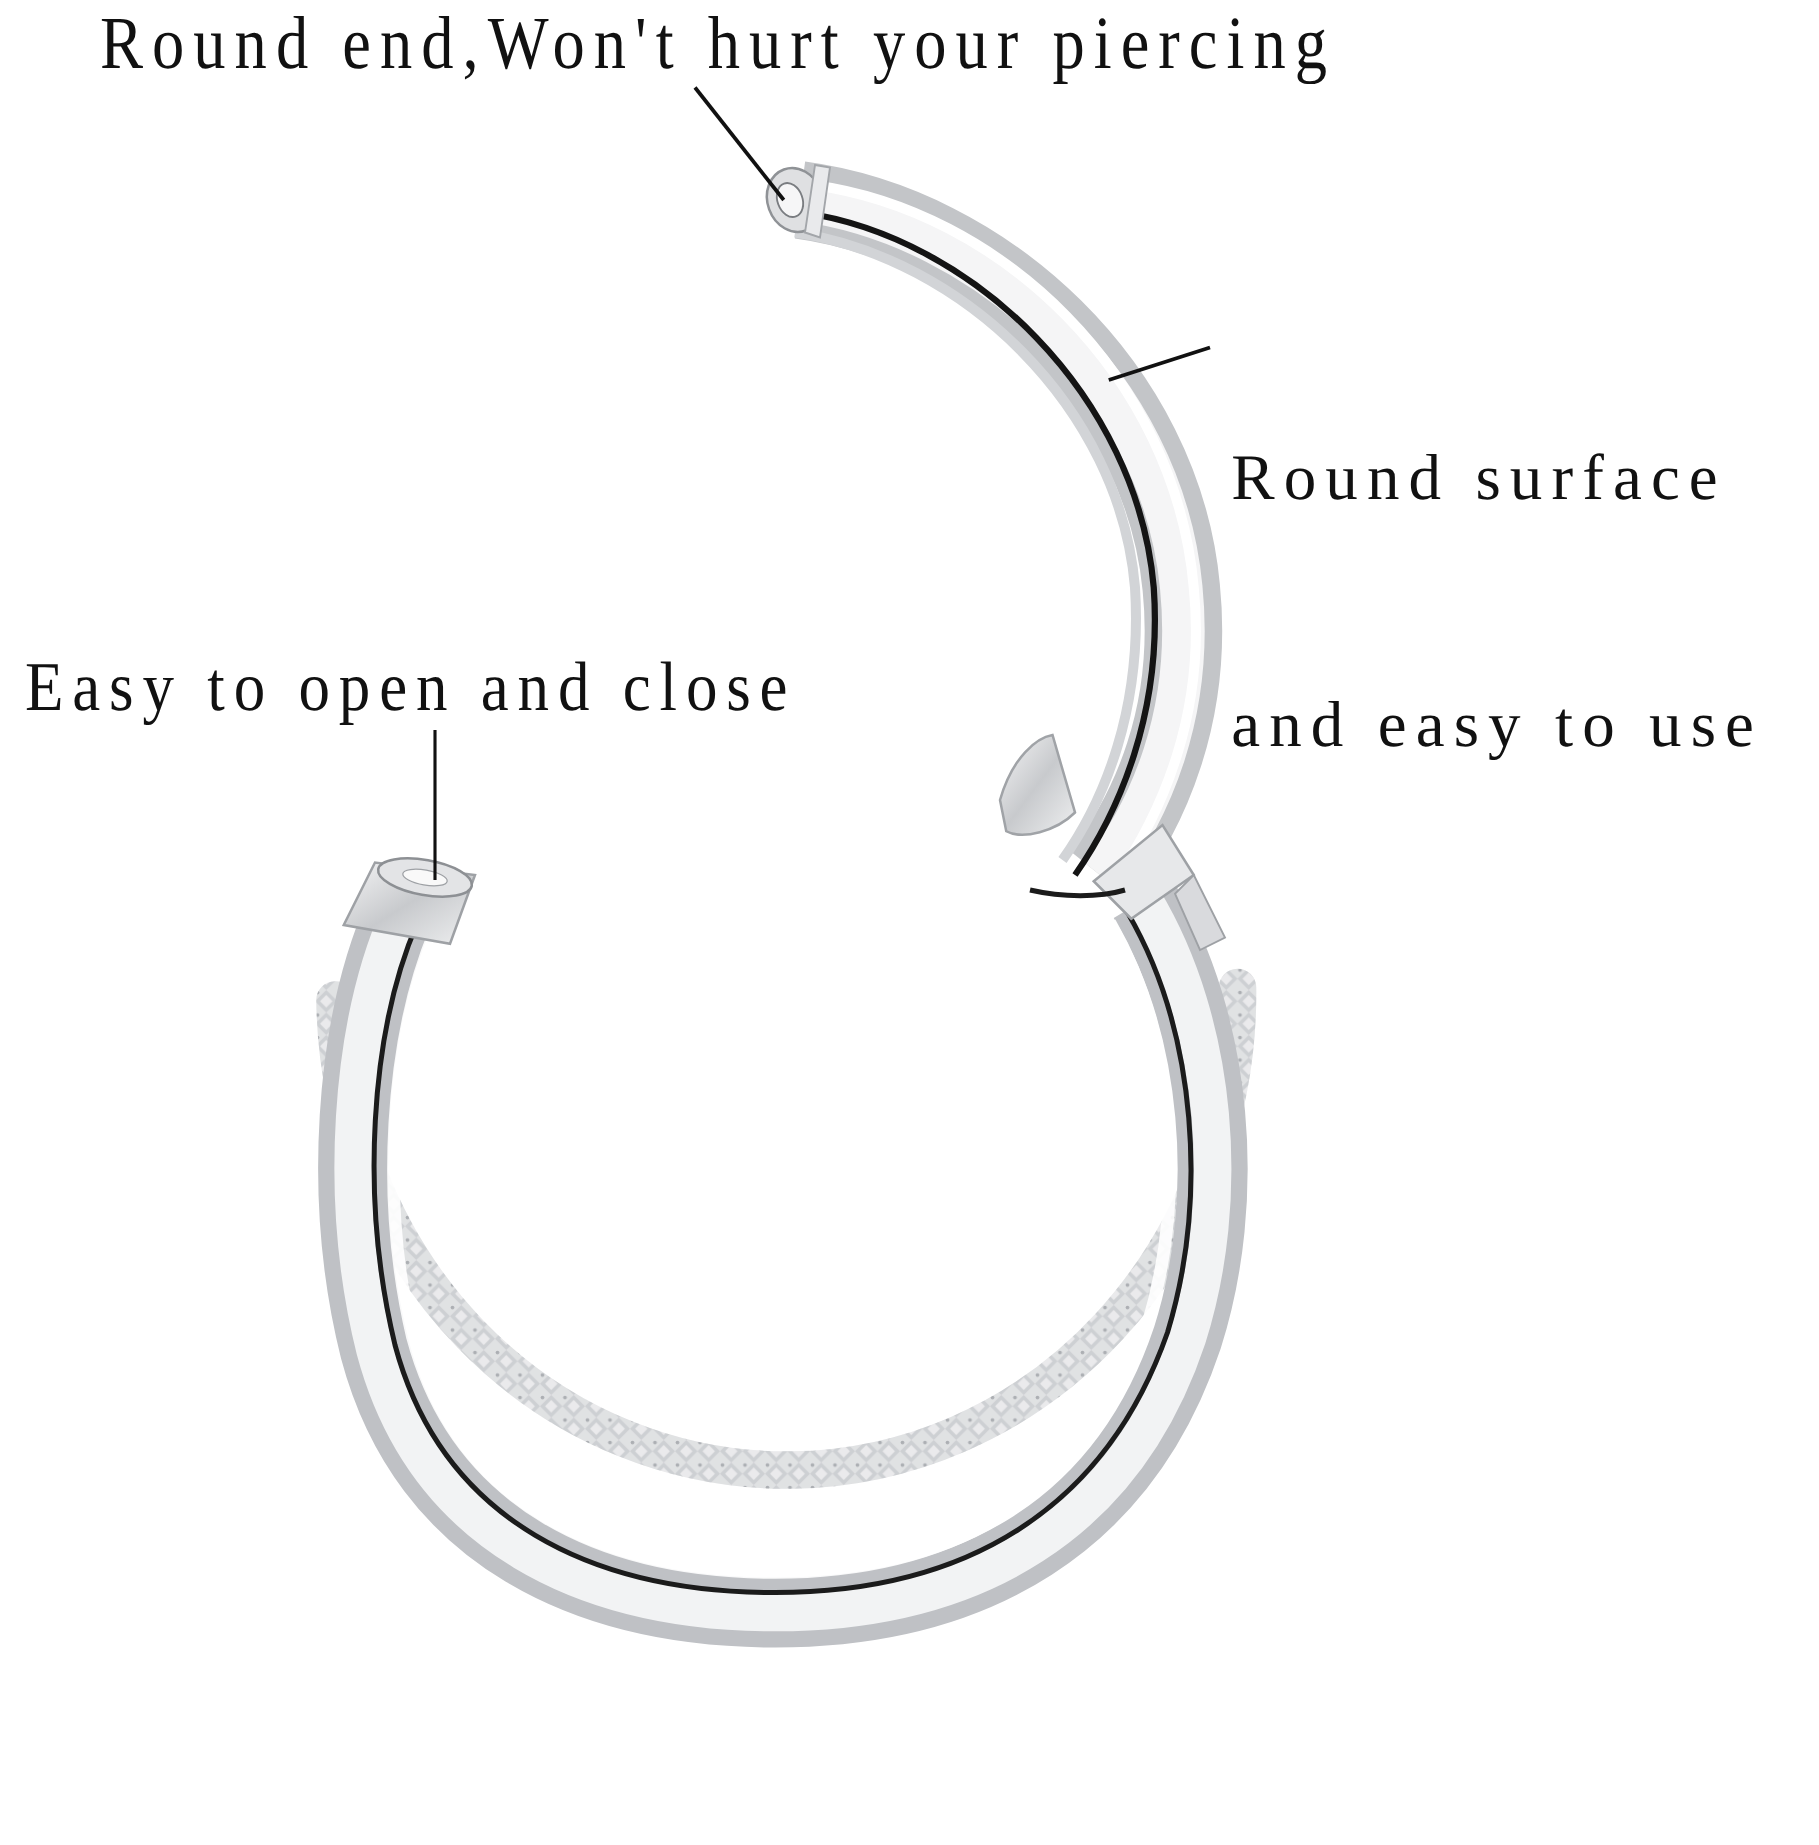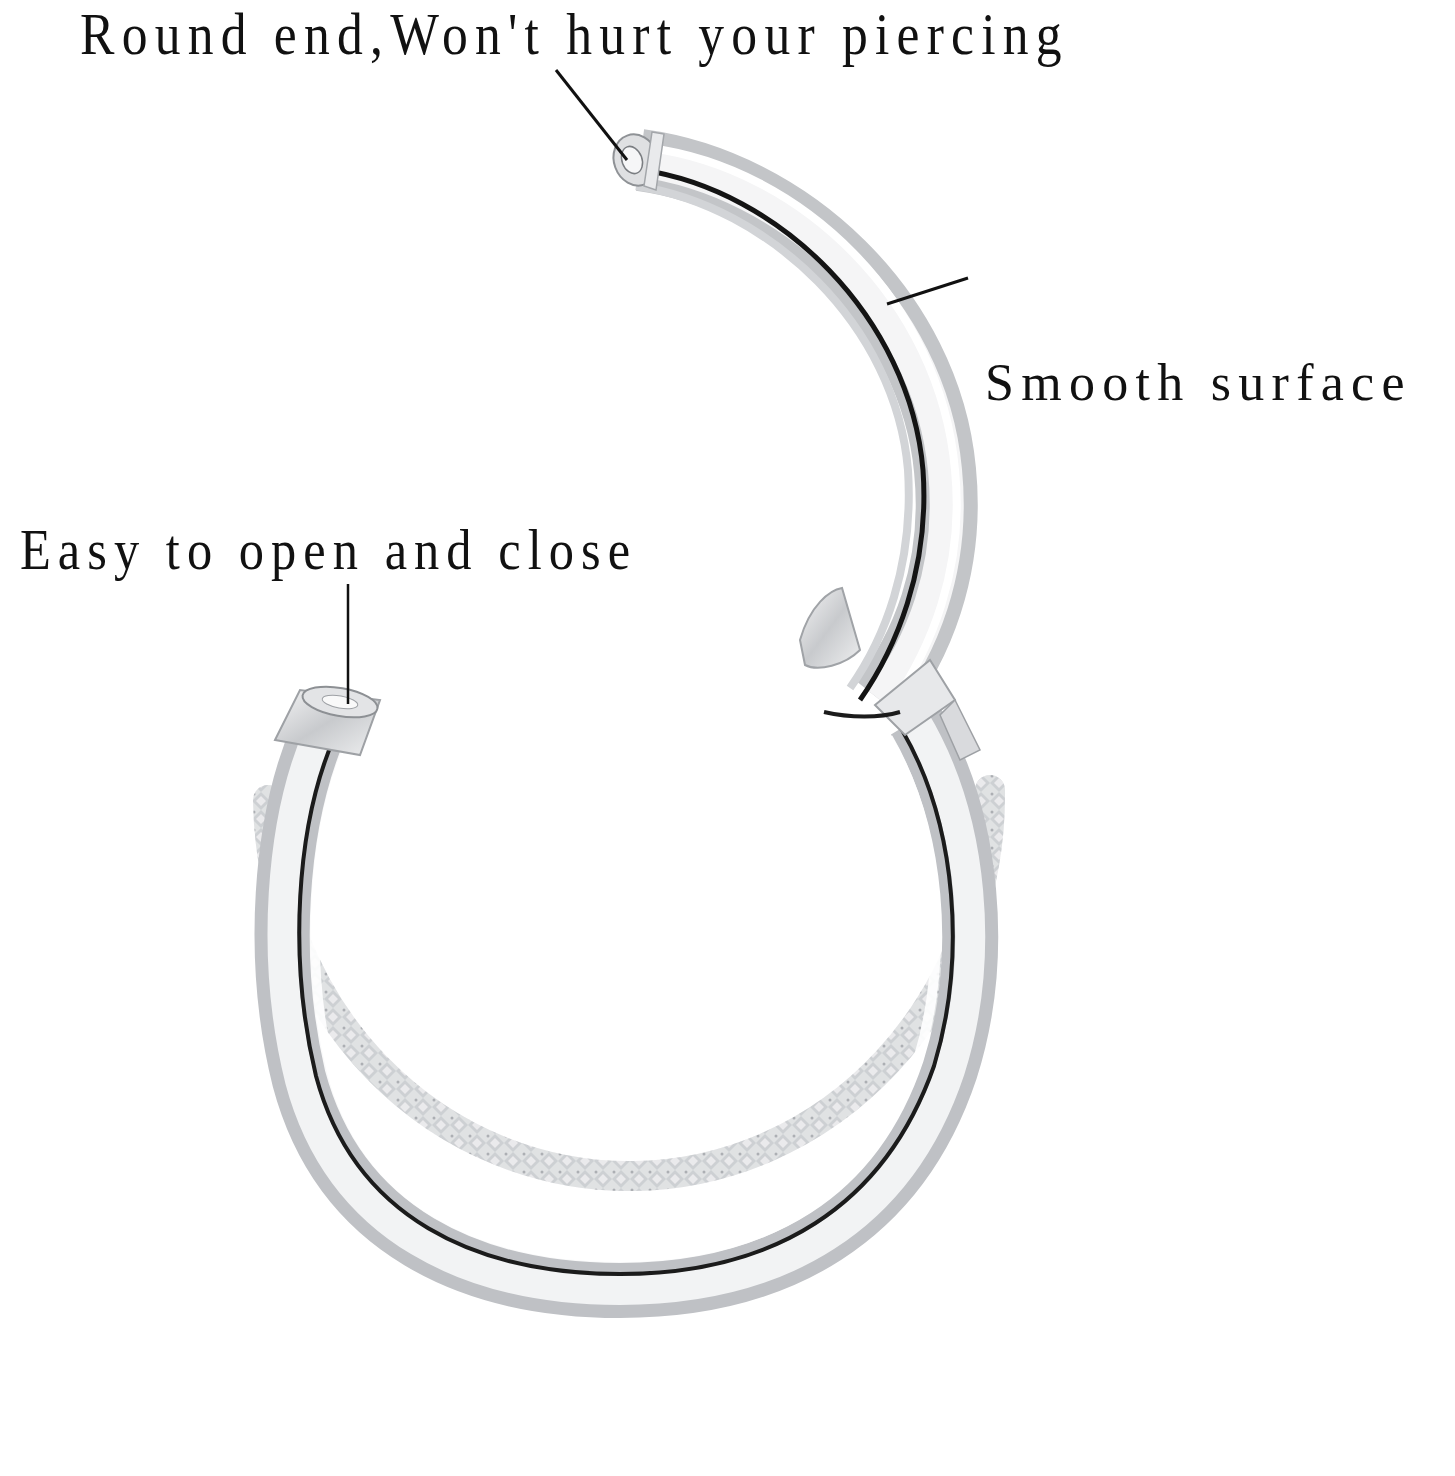"Smooth surface" div { text: Smooth -> Round }
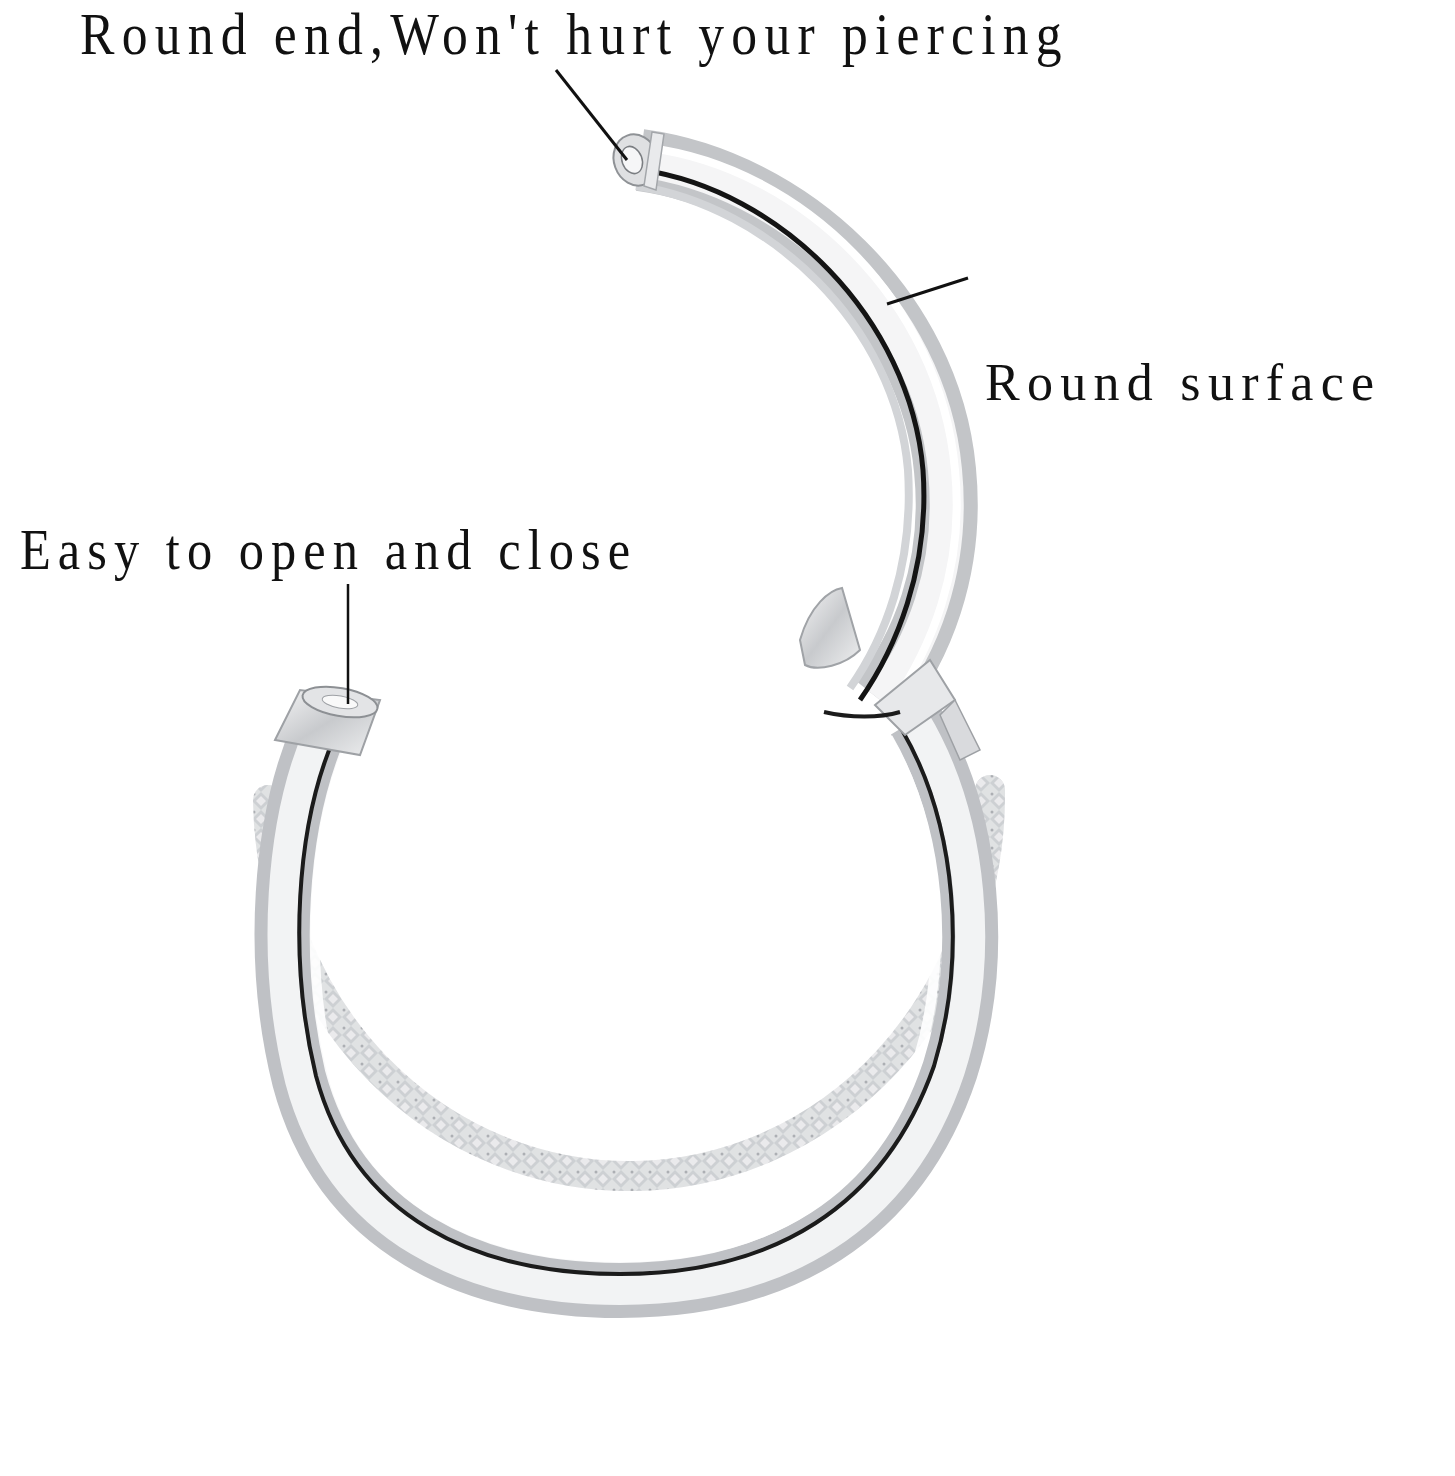"and easy to use" div { html: none -> <div>and easy to use</div> }
